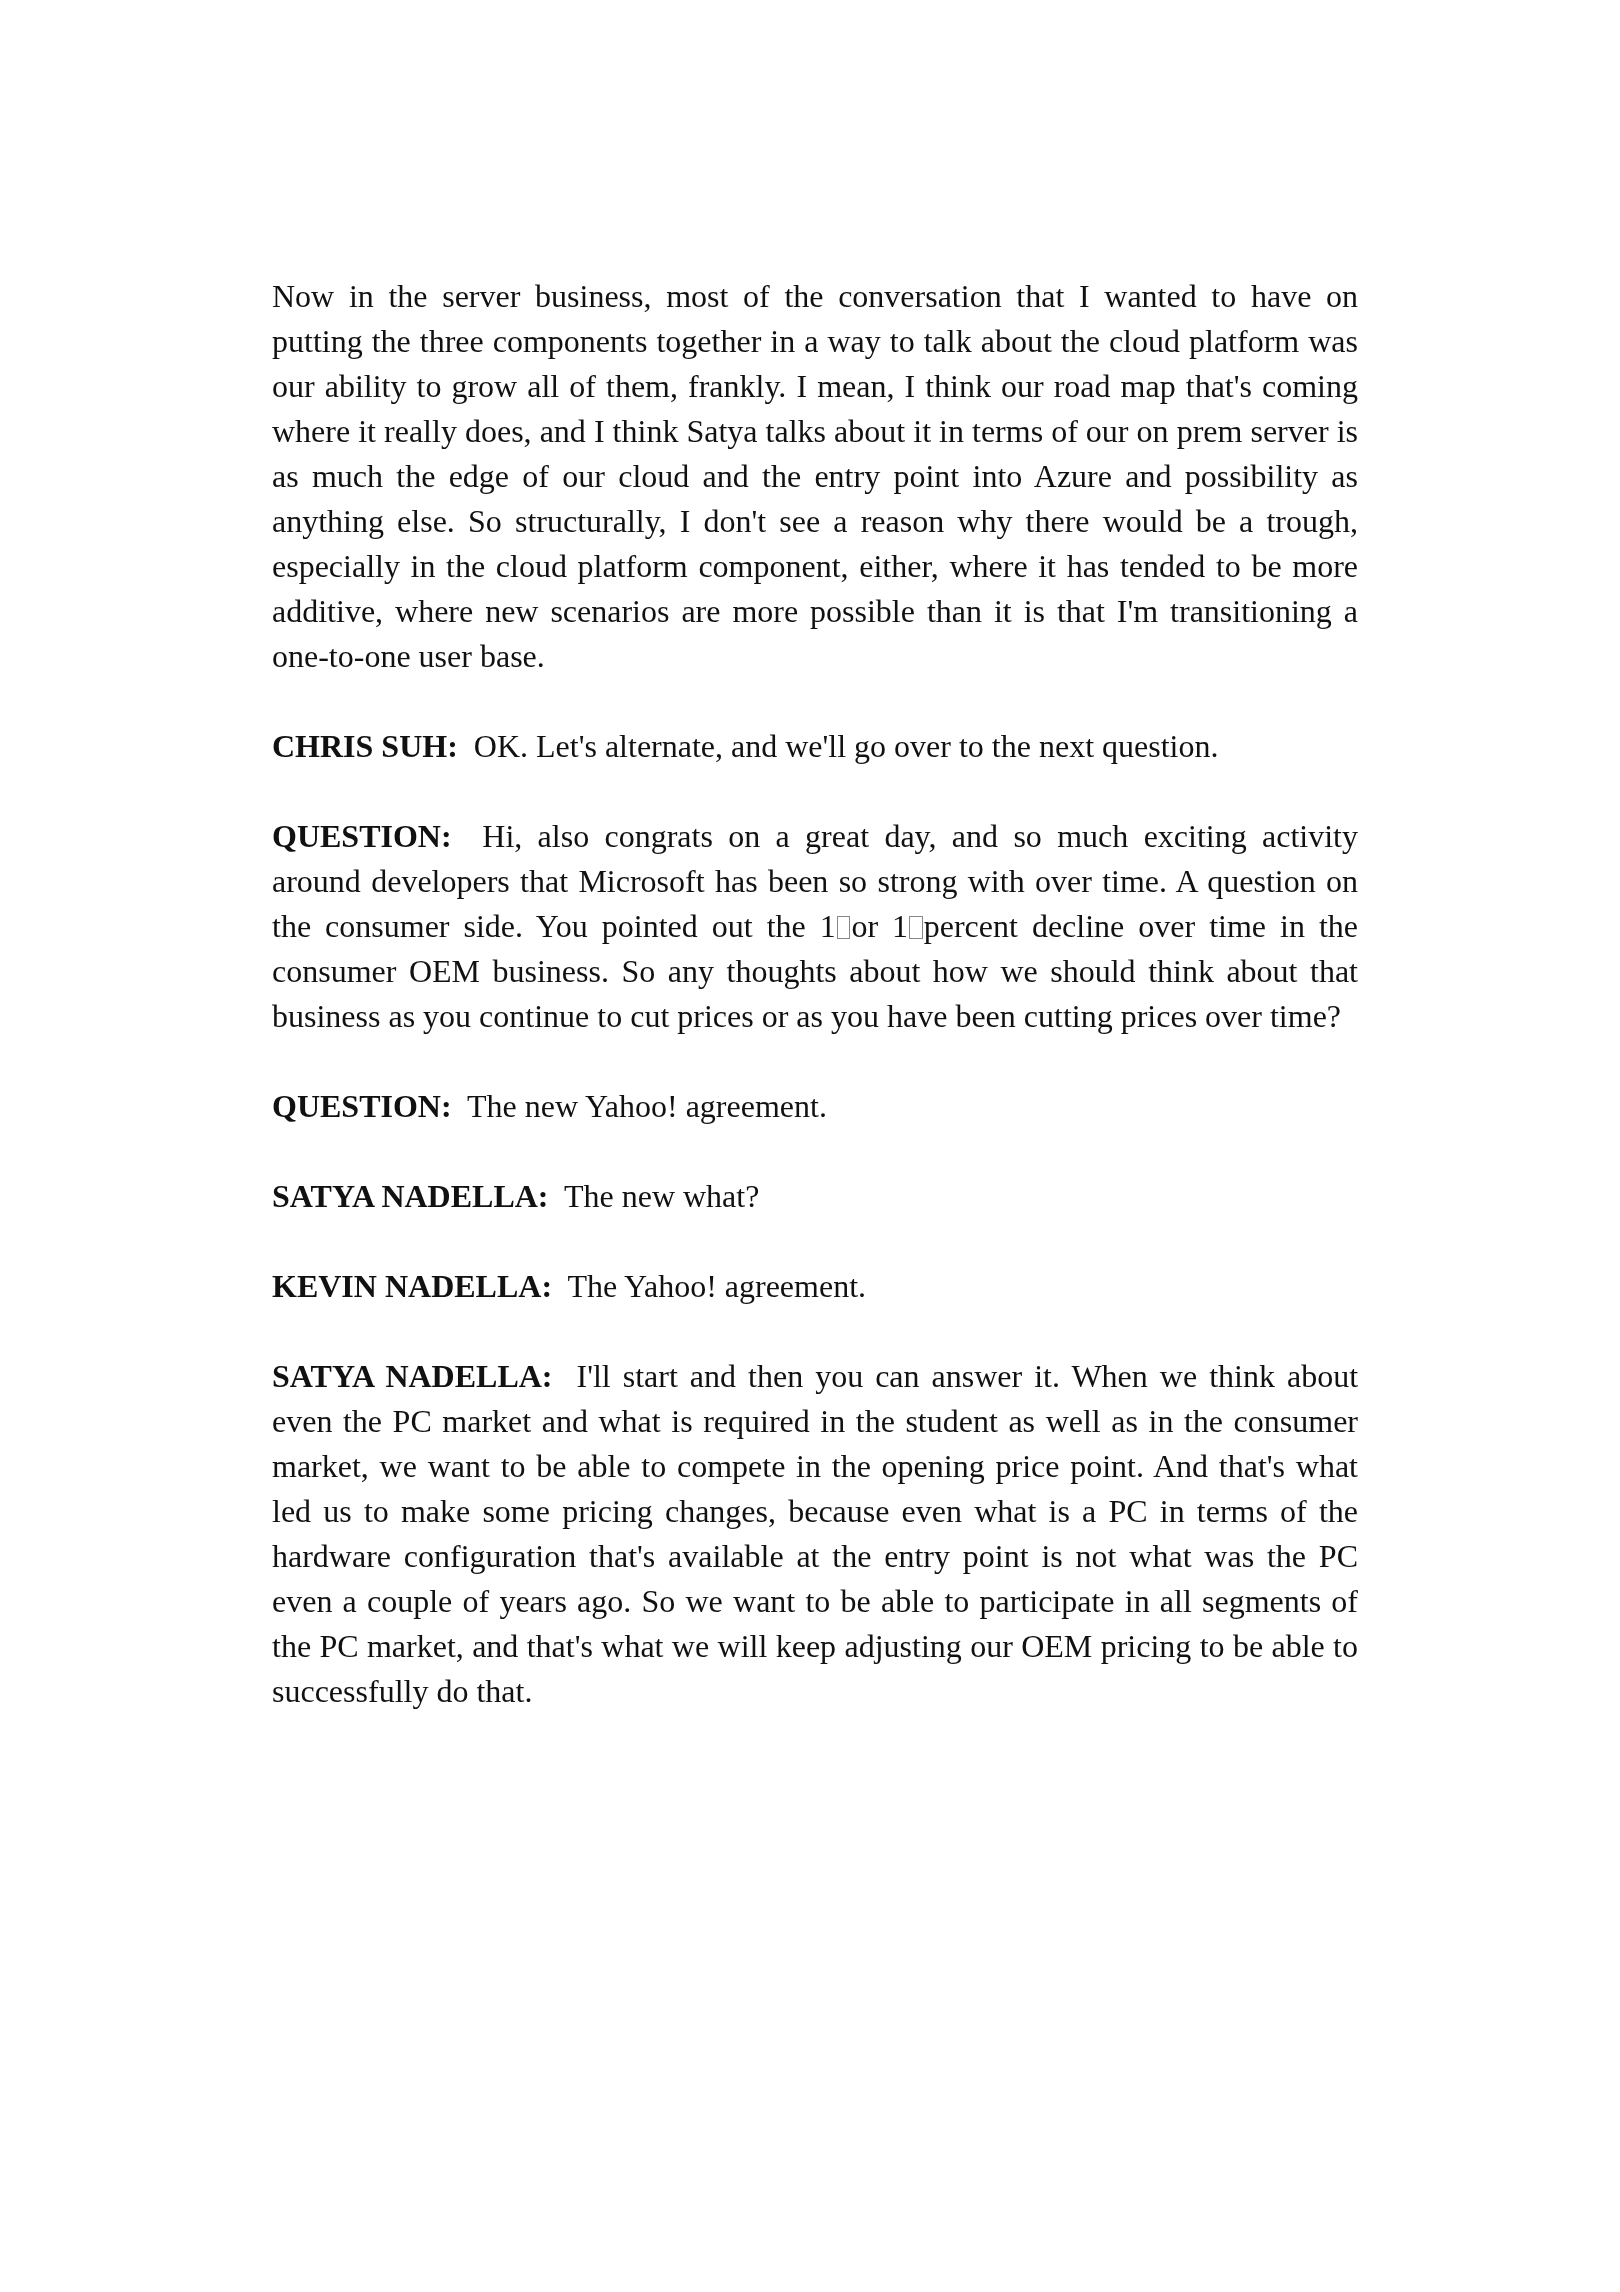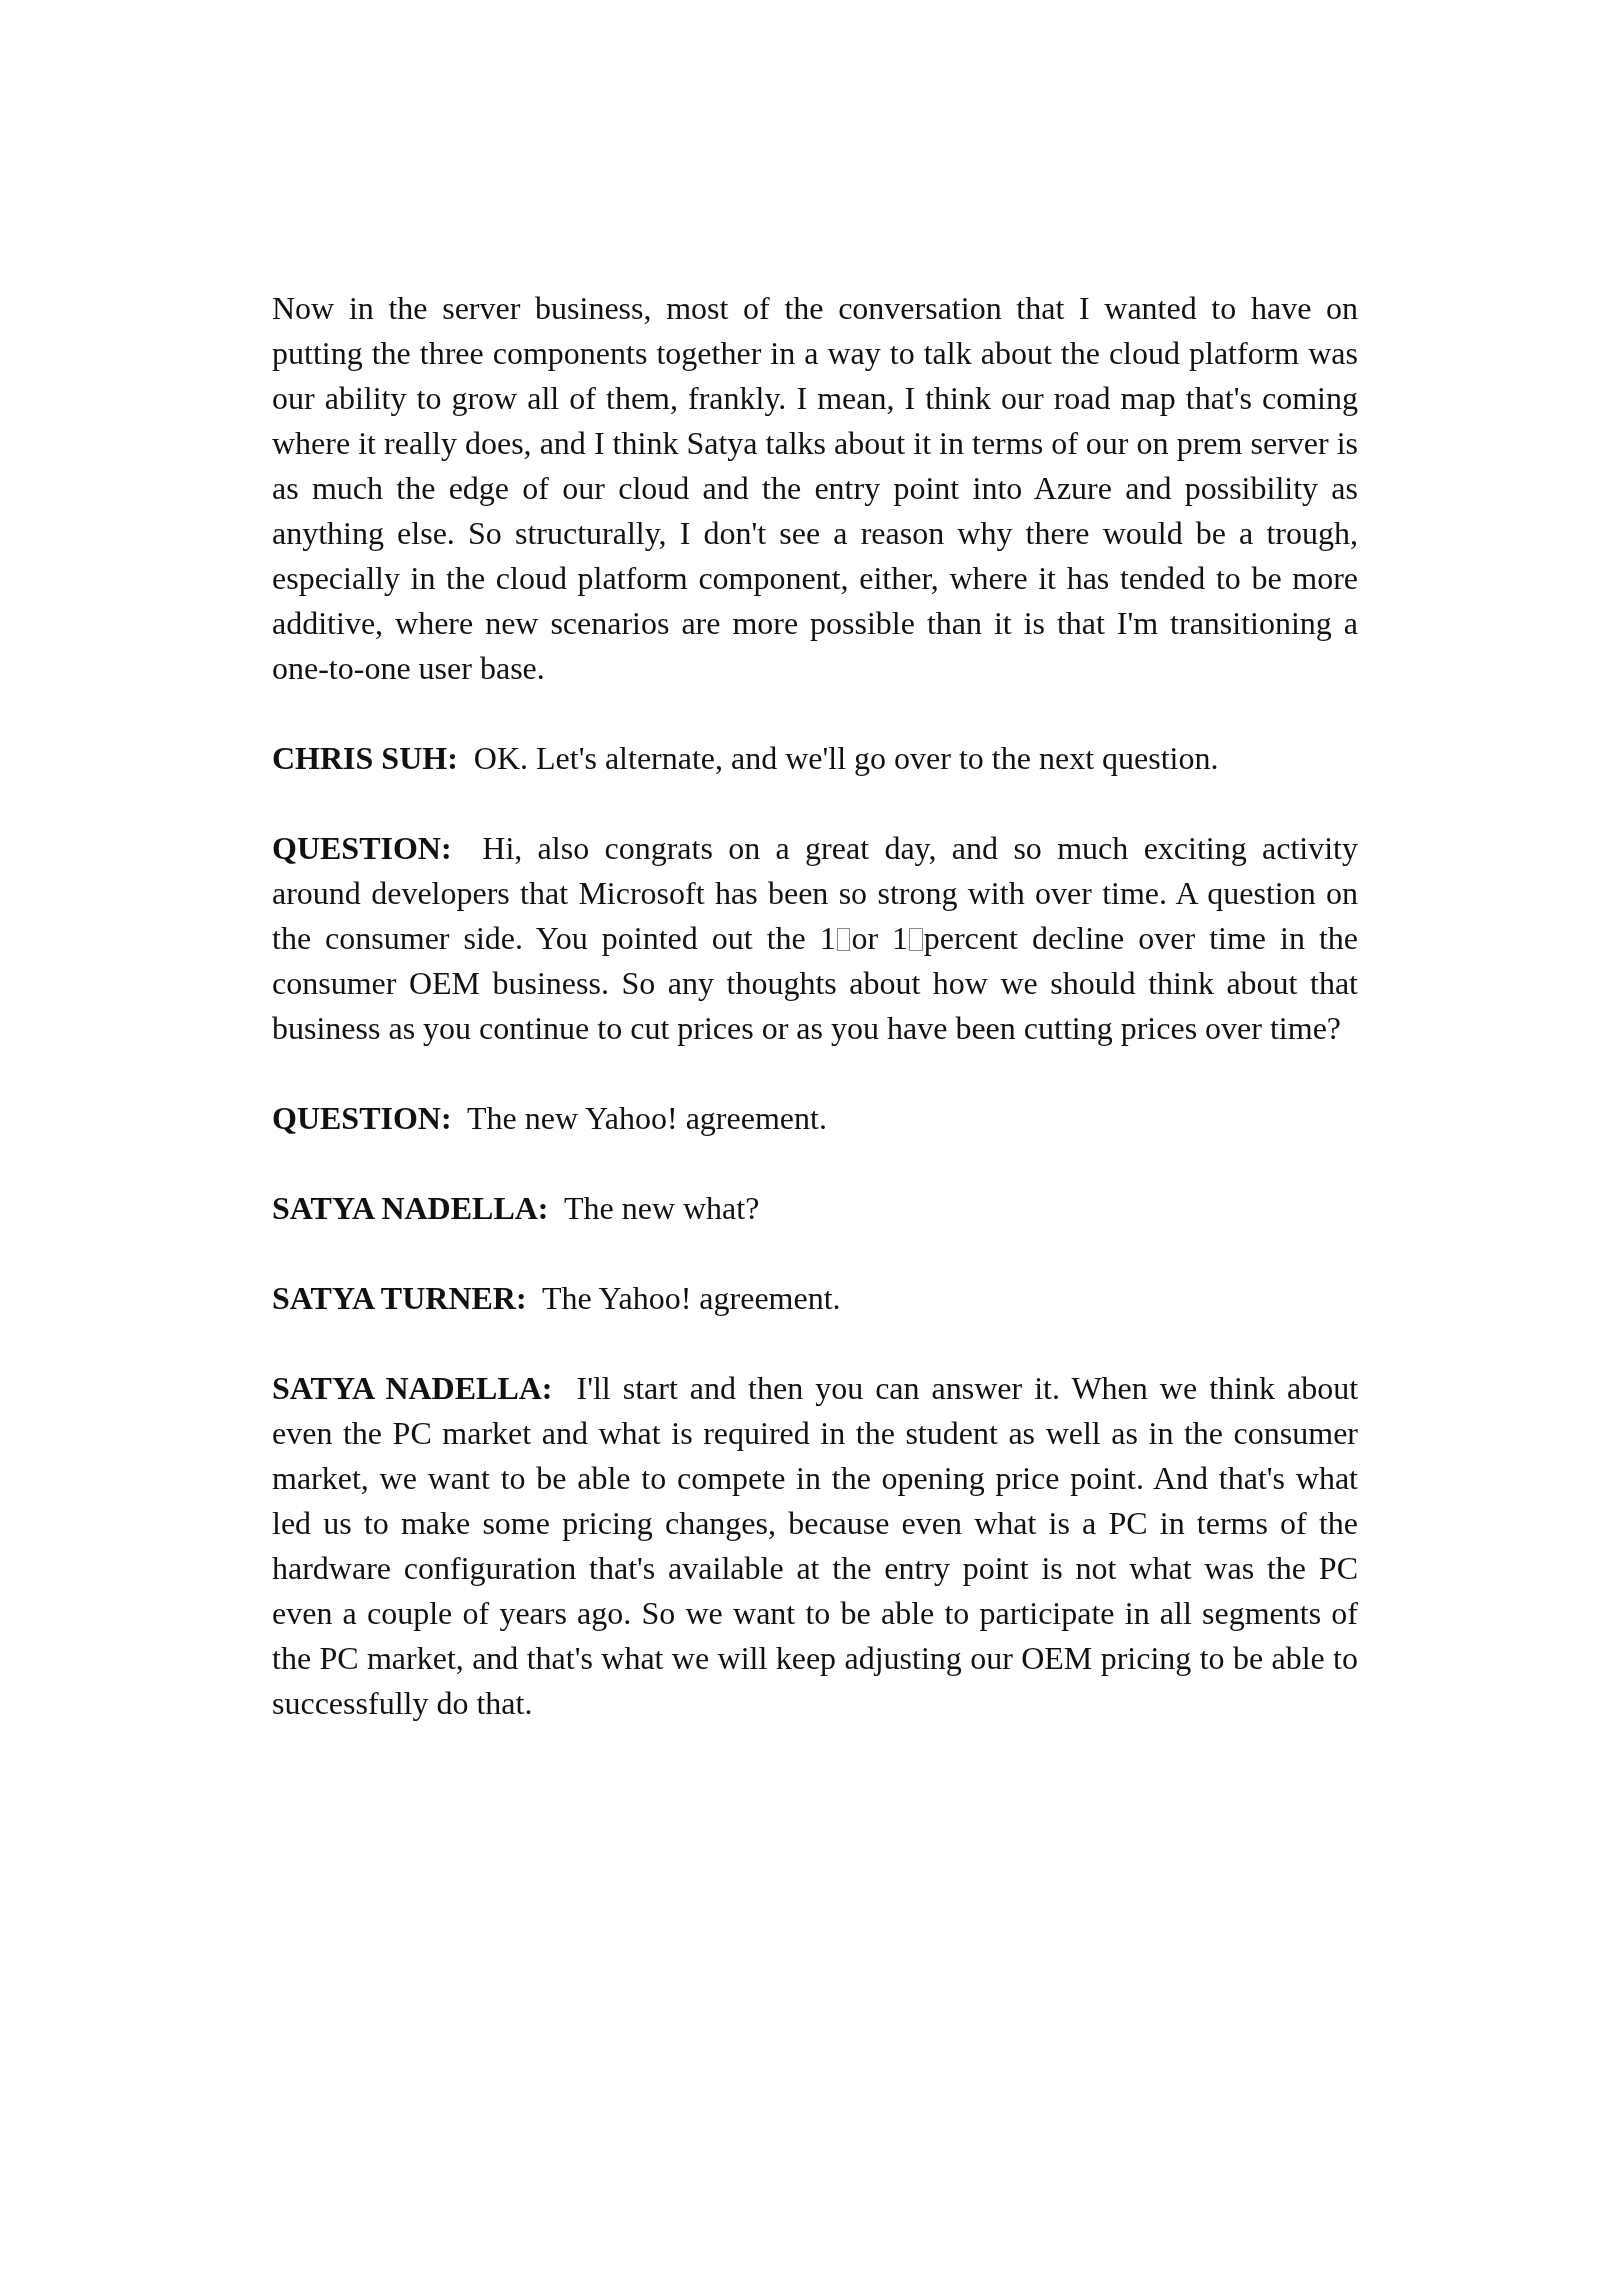"Now in the server business," .para { margin: 16px 0 45px 0 -> 4px 0 45px 0 }
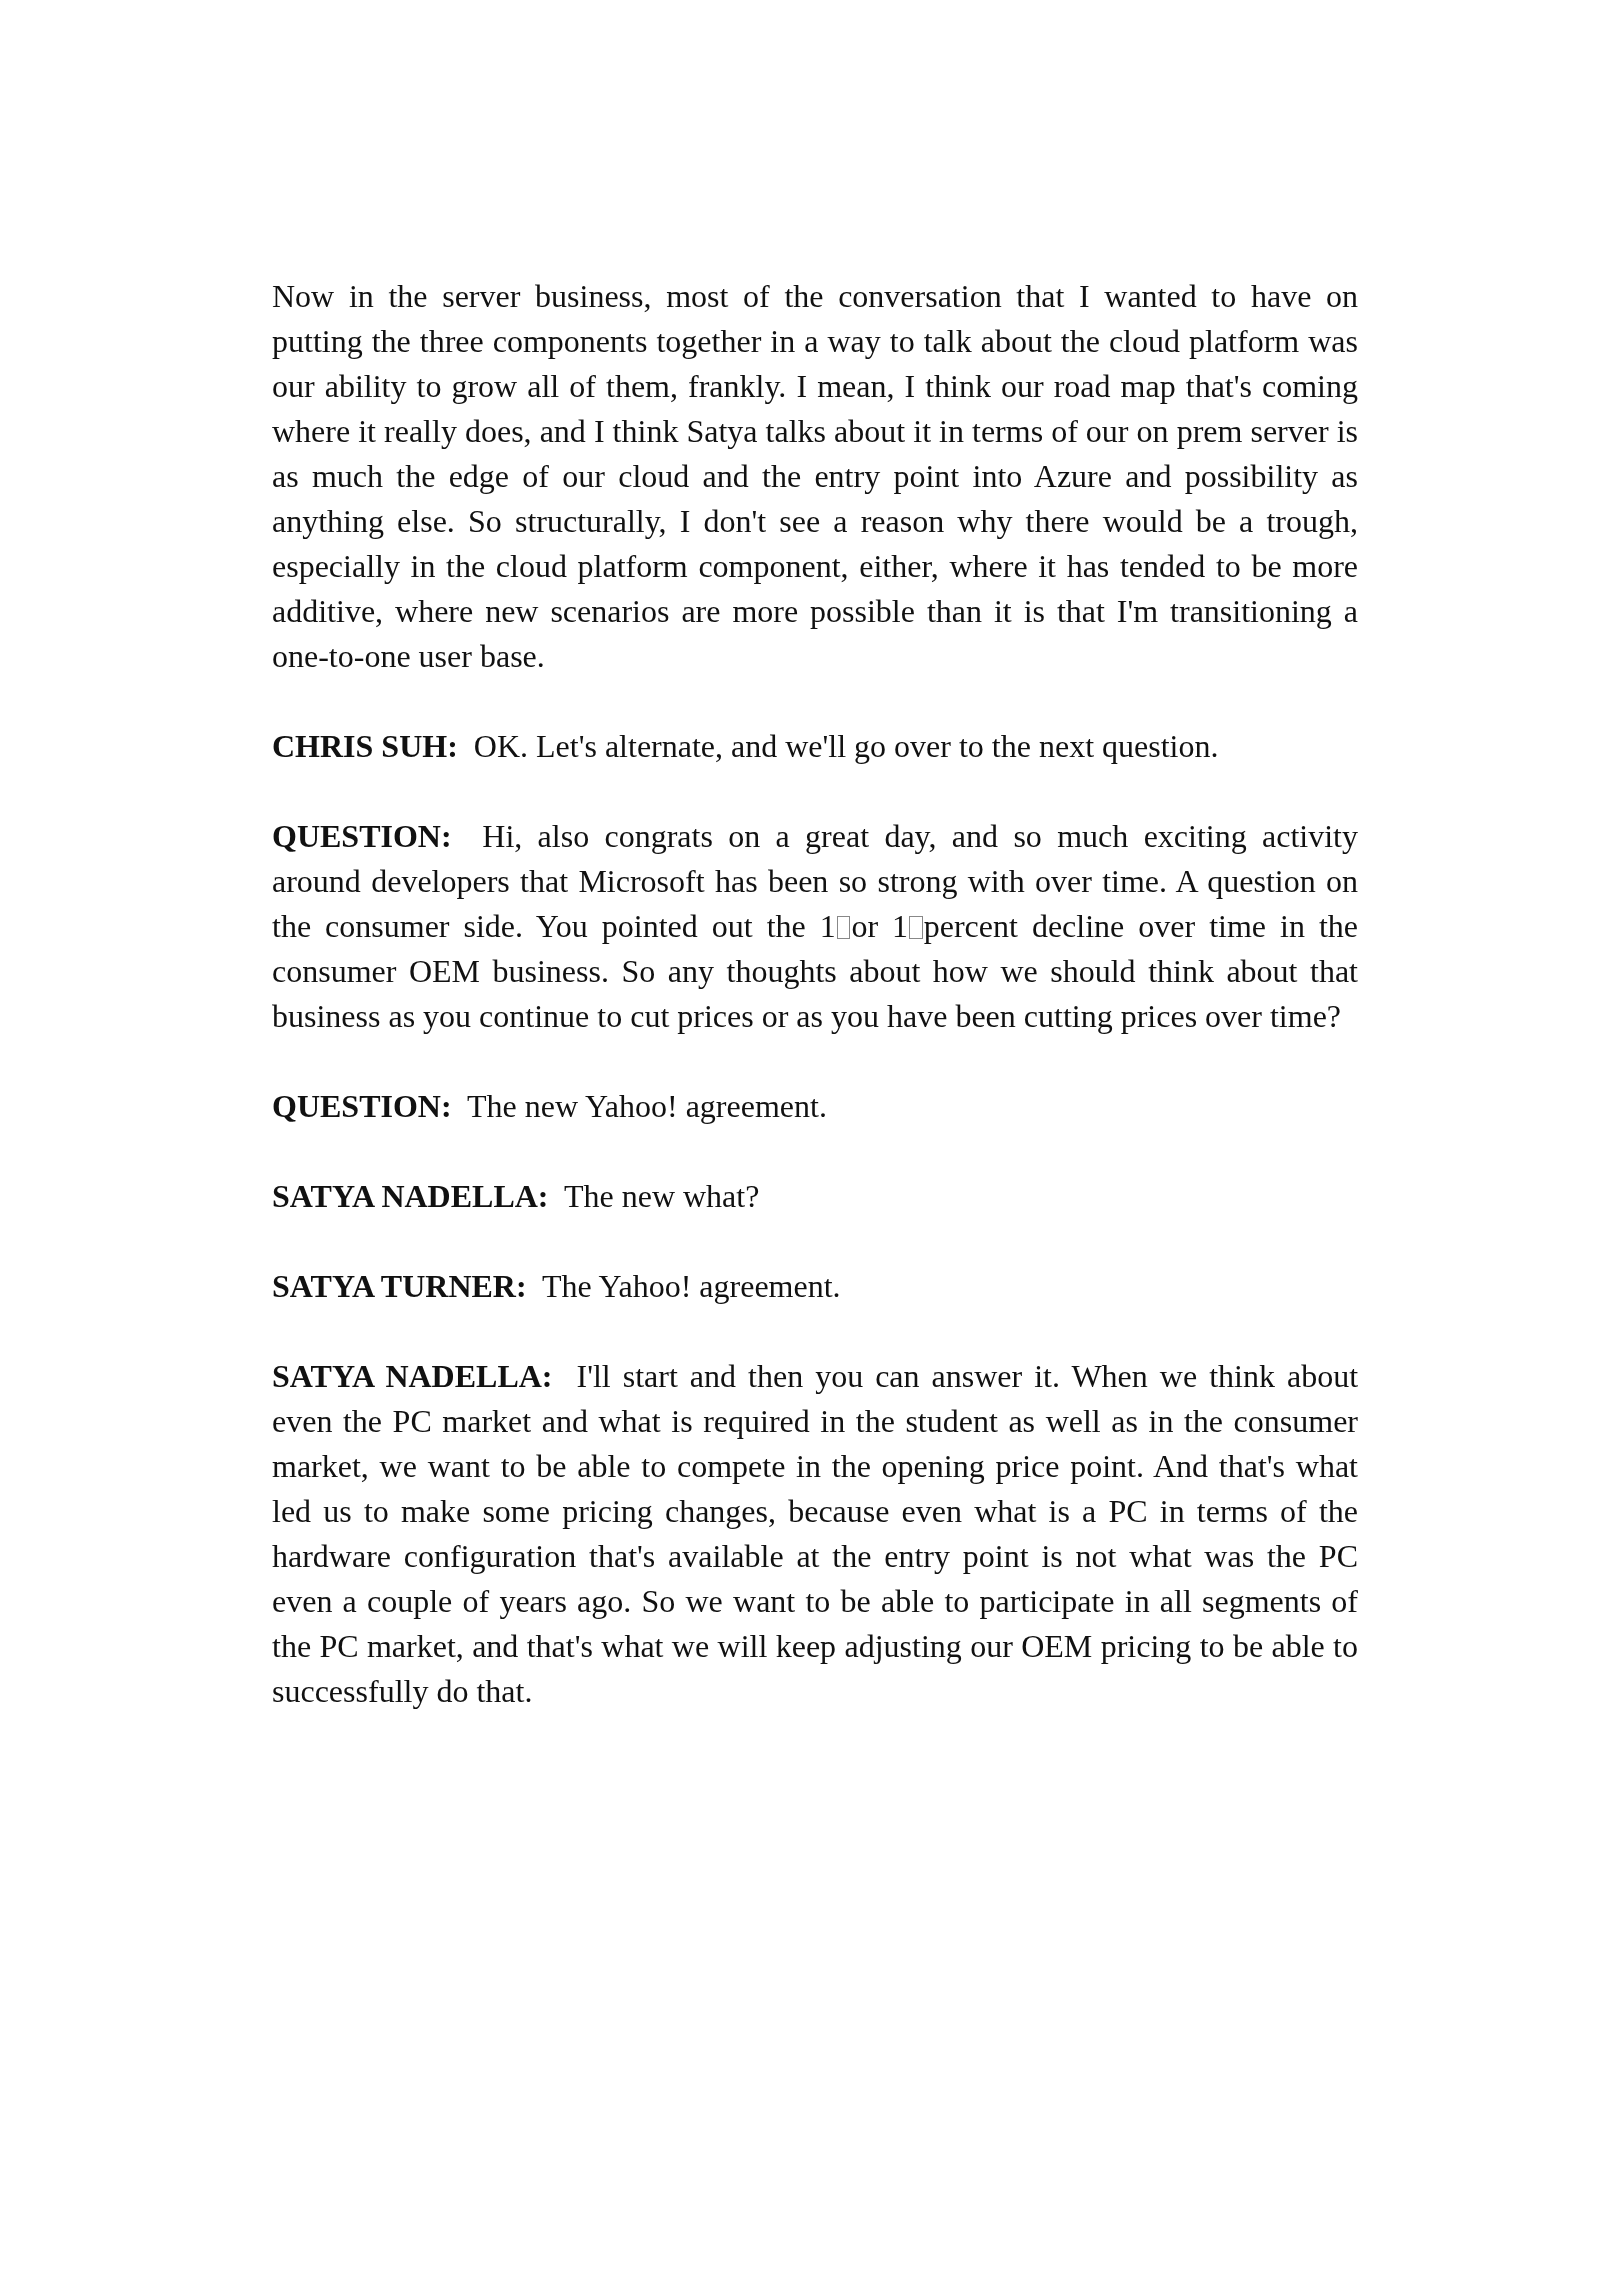"SATYA TURNER:" span.speaker { text: SATYA TURNER -> KEVIN NADELLA }
